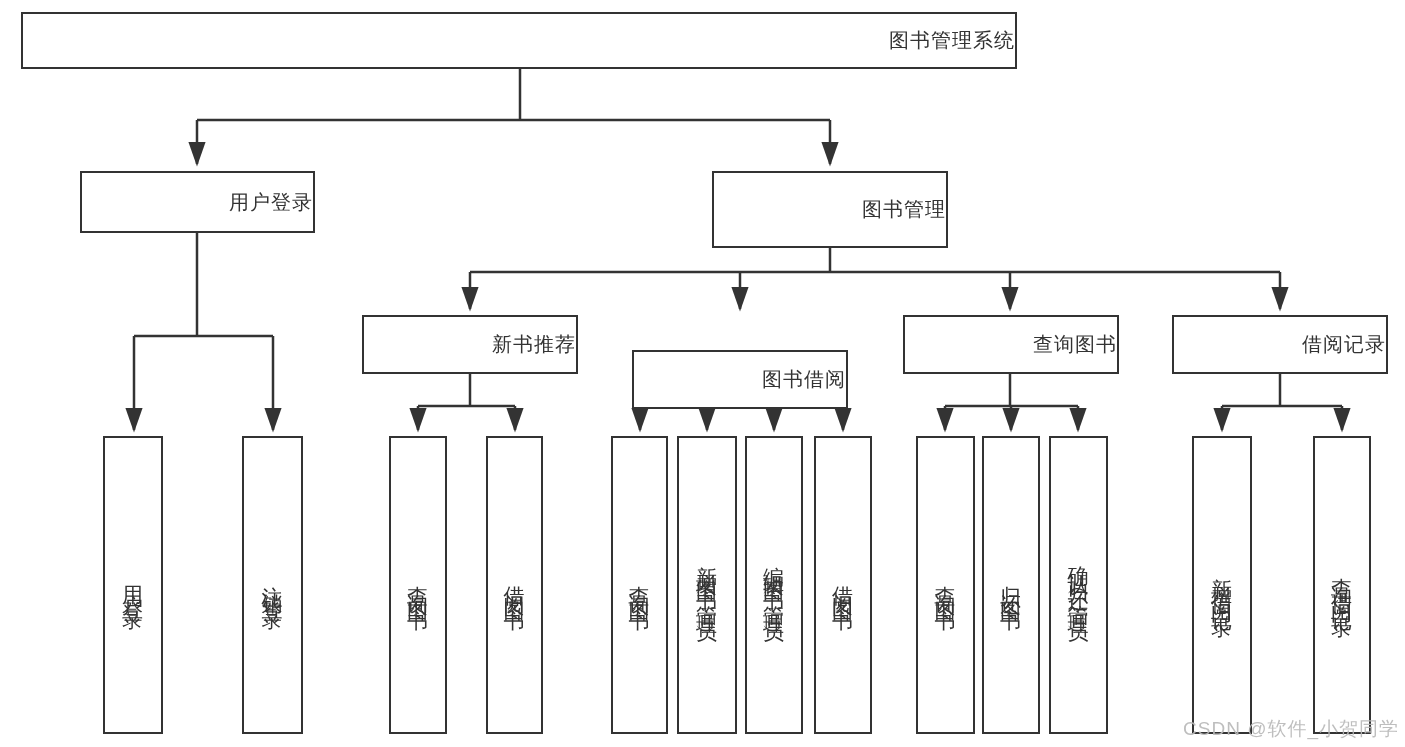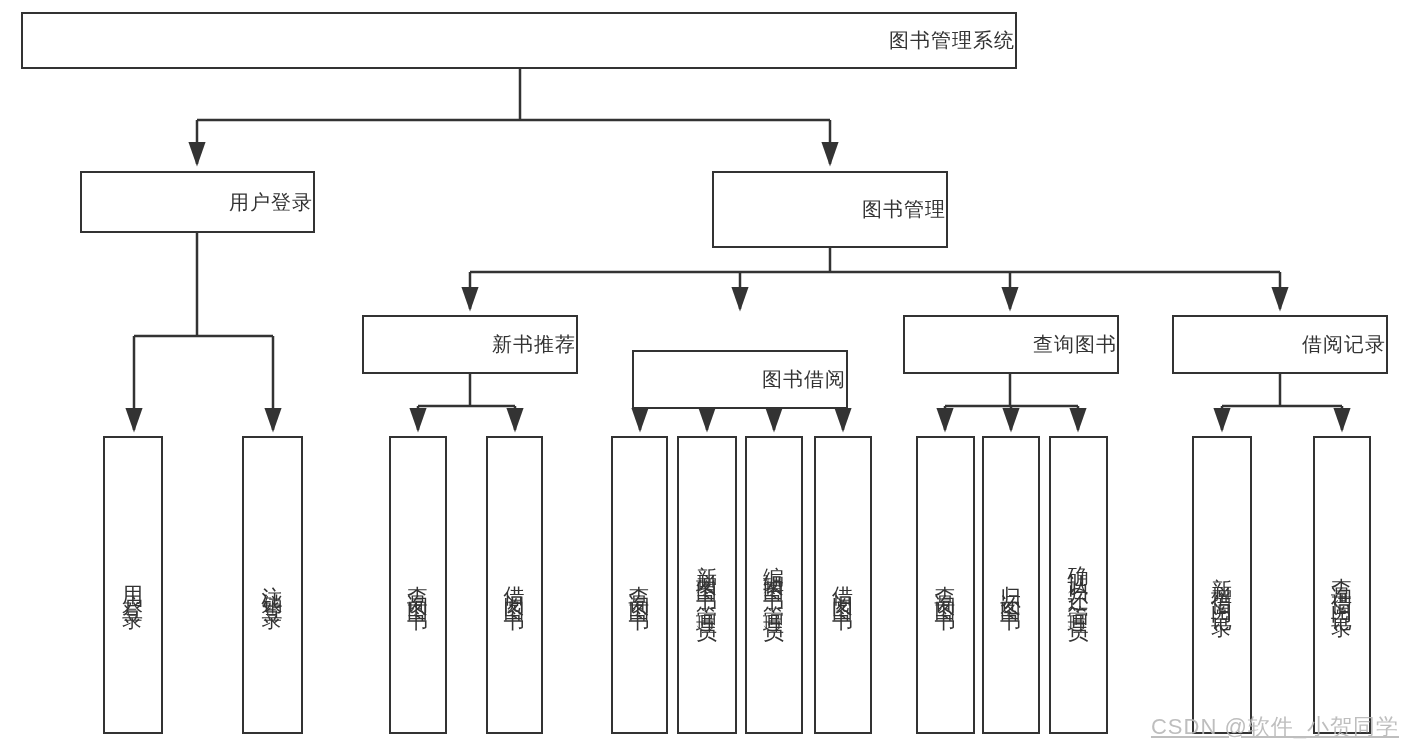"CSDN @软件_小贺同学" #watermark { font-size: 22px -> 19px; text-decoration: underline -> none }
